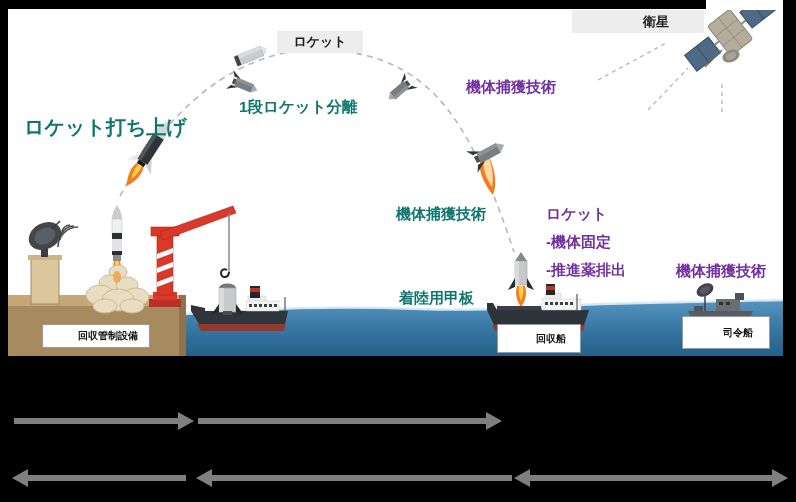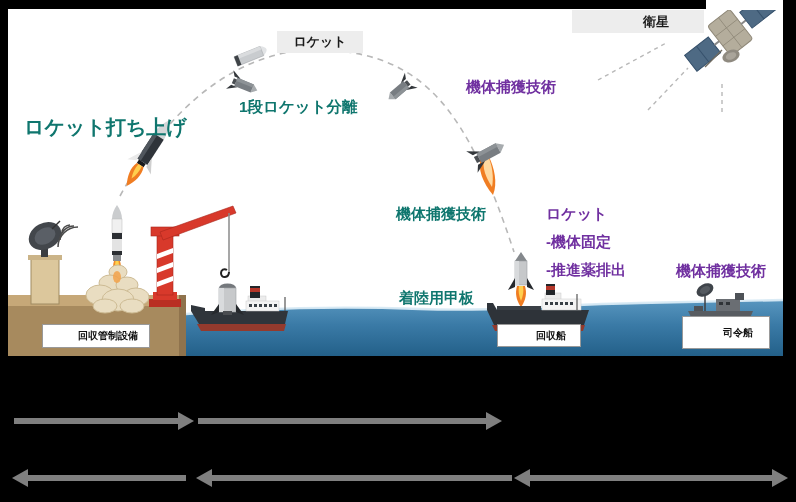"回収船" div.whitebox { height: 23px -> 29px }
